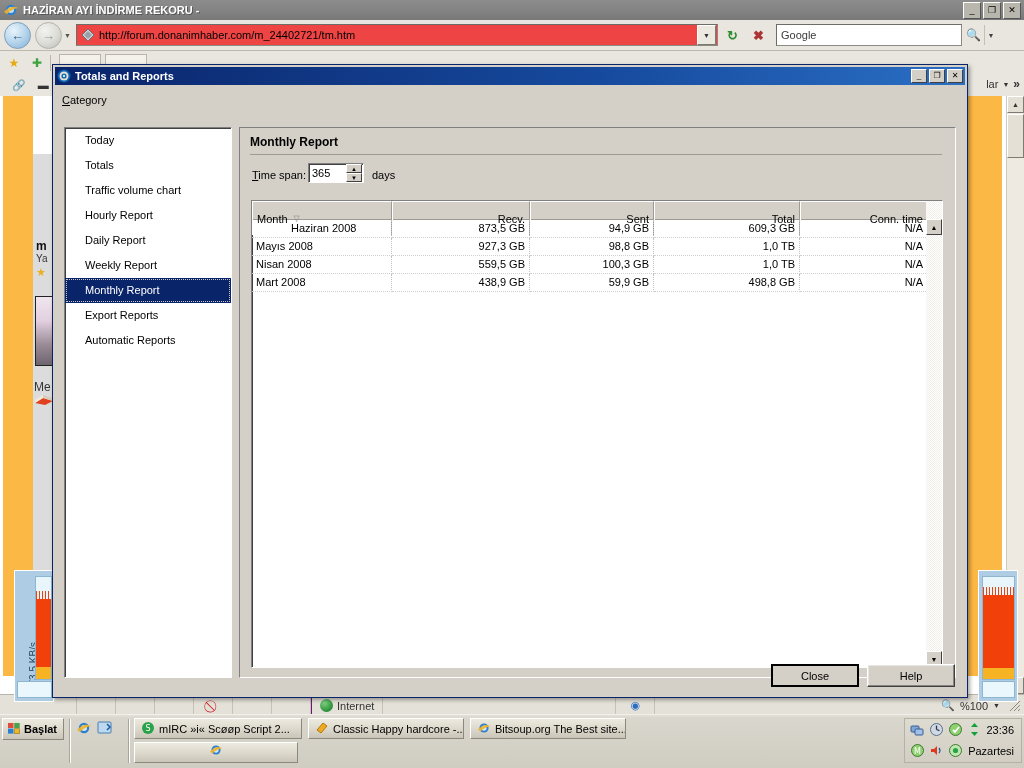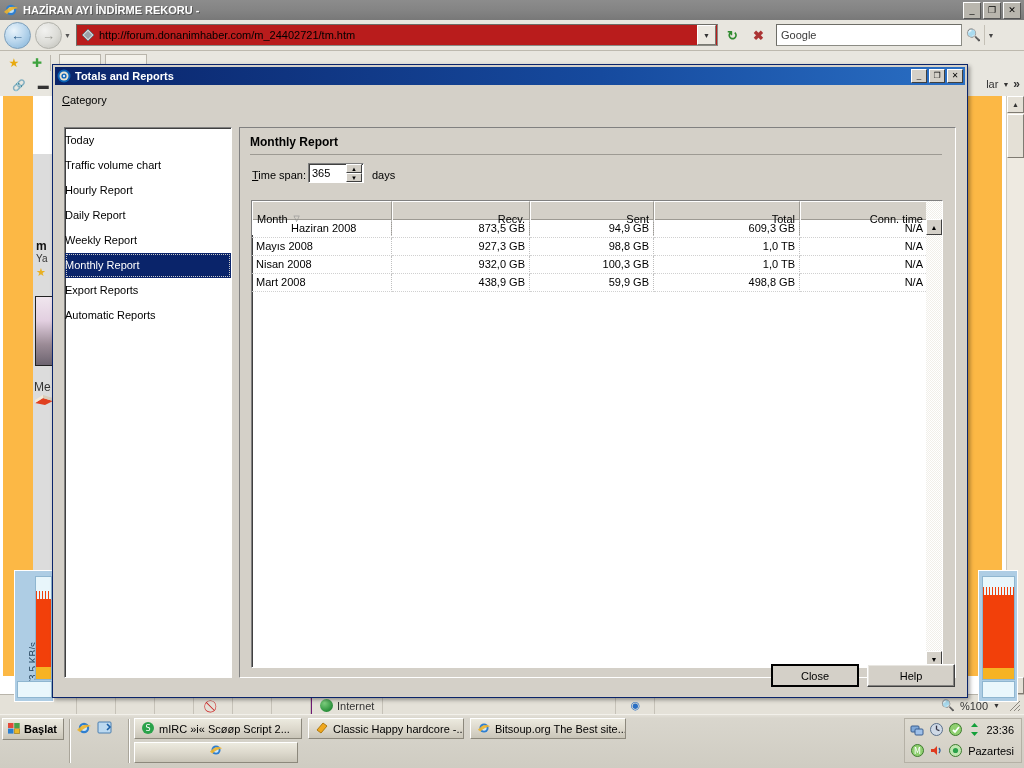"http://forum.donanimhaber.com/m_24402721" .addr-wrap { background: #b91c1c -> #ef4444 }
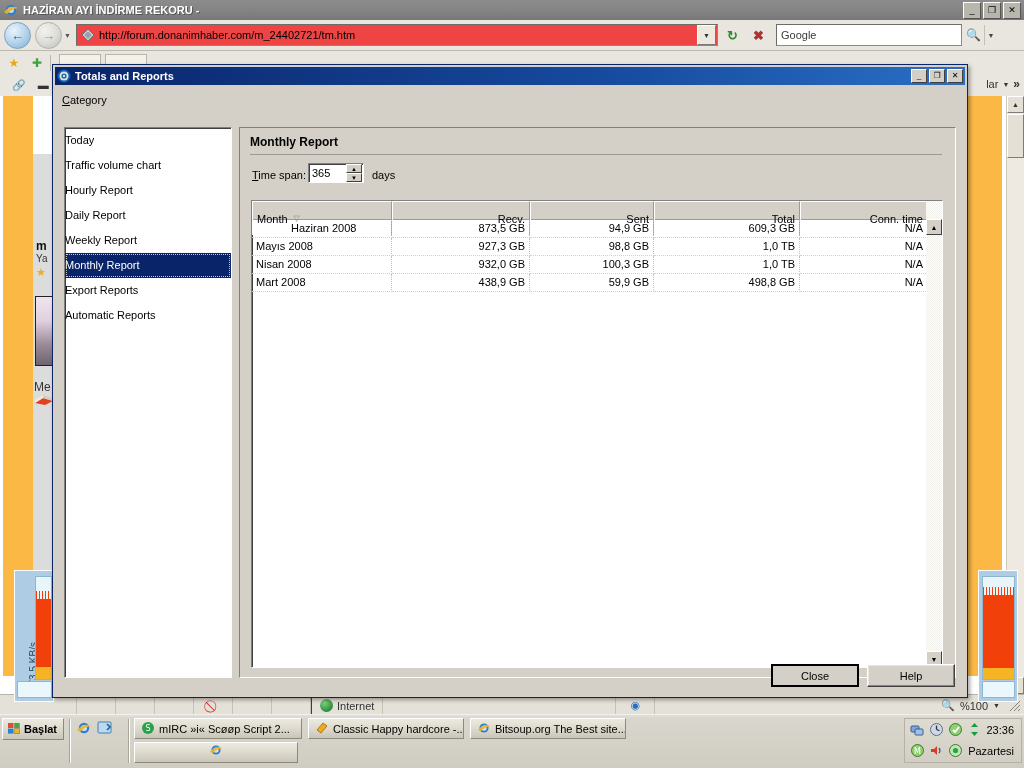"Today" .list-item { padding-left: 0 -> 20px }
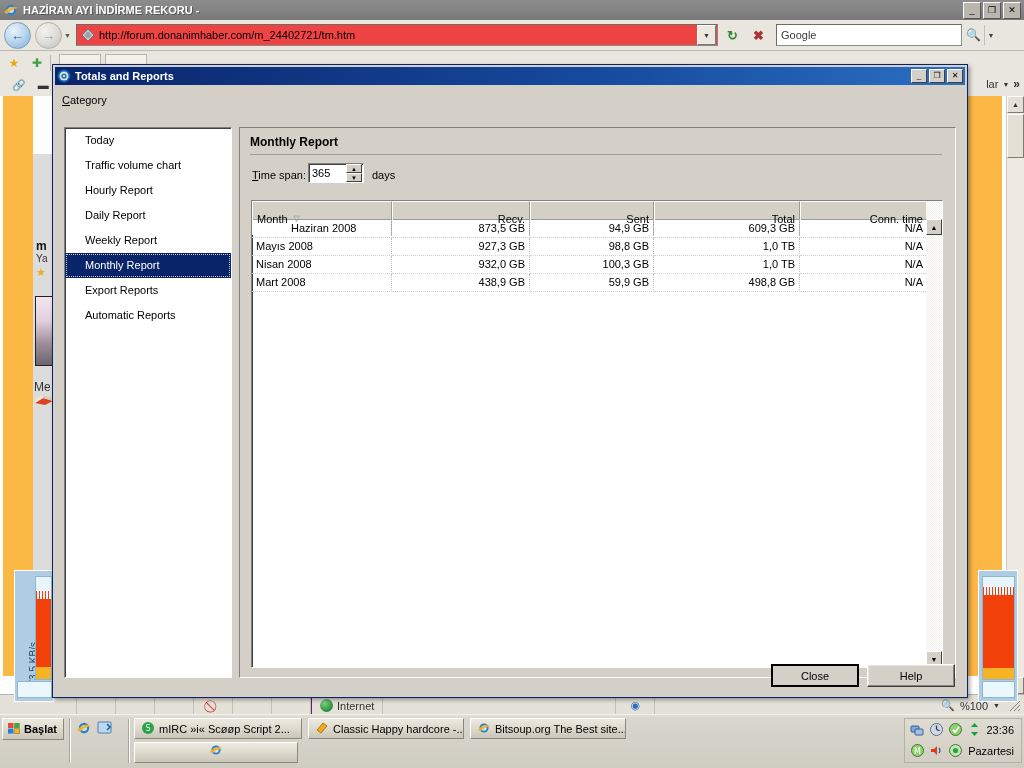"Totals" div.list-item { html: none -> <div>Totals</div> }
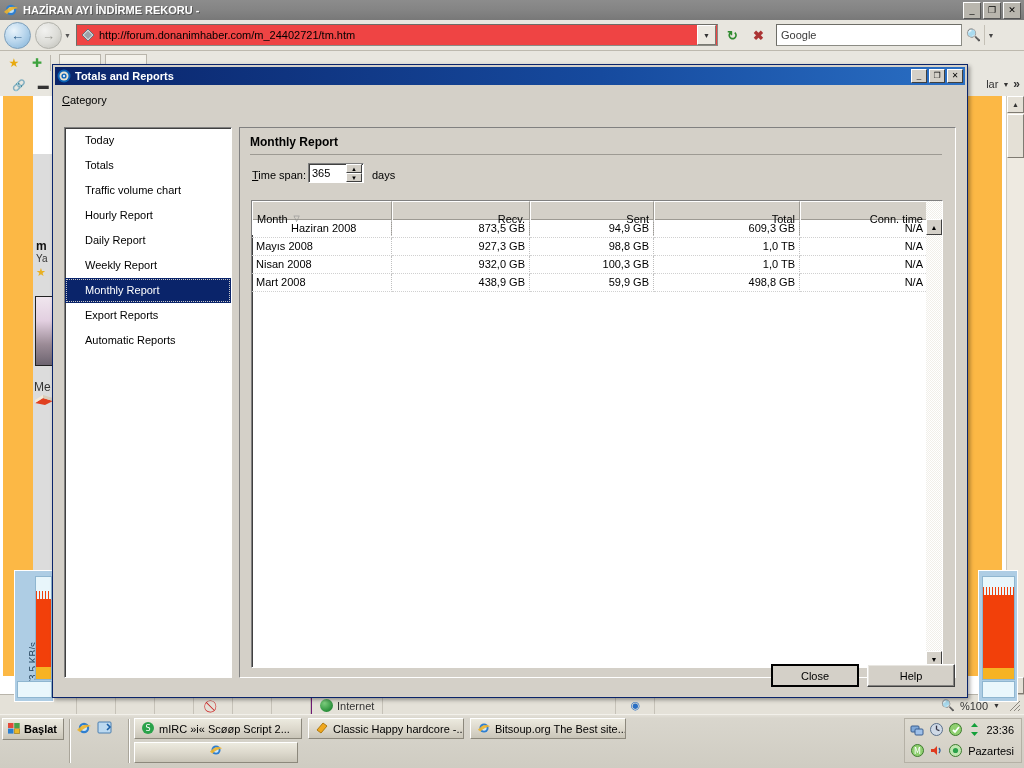"932,0 GB" div.gr-cell { text: 932,0 -> 559,5 }
